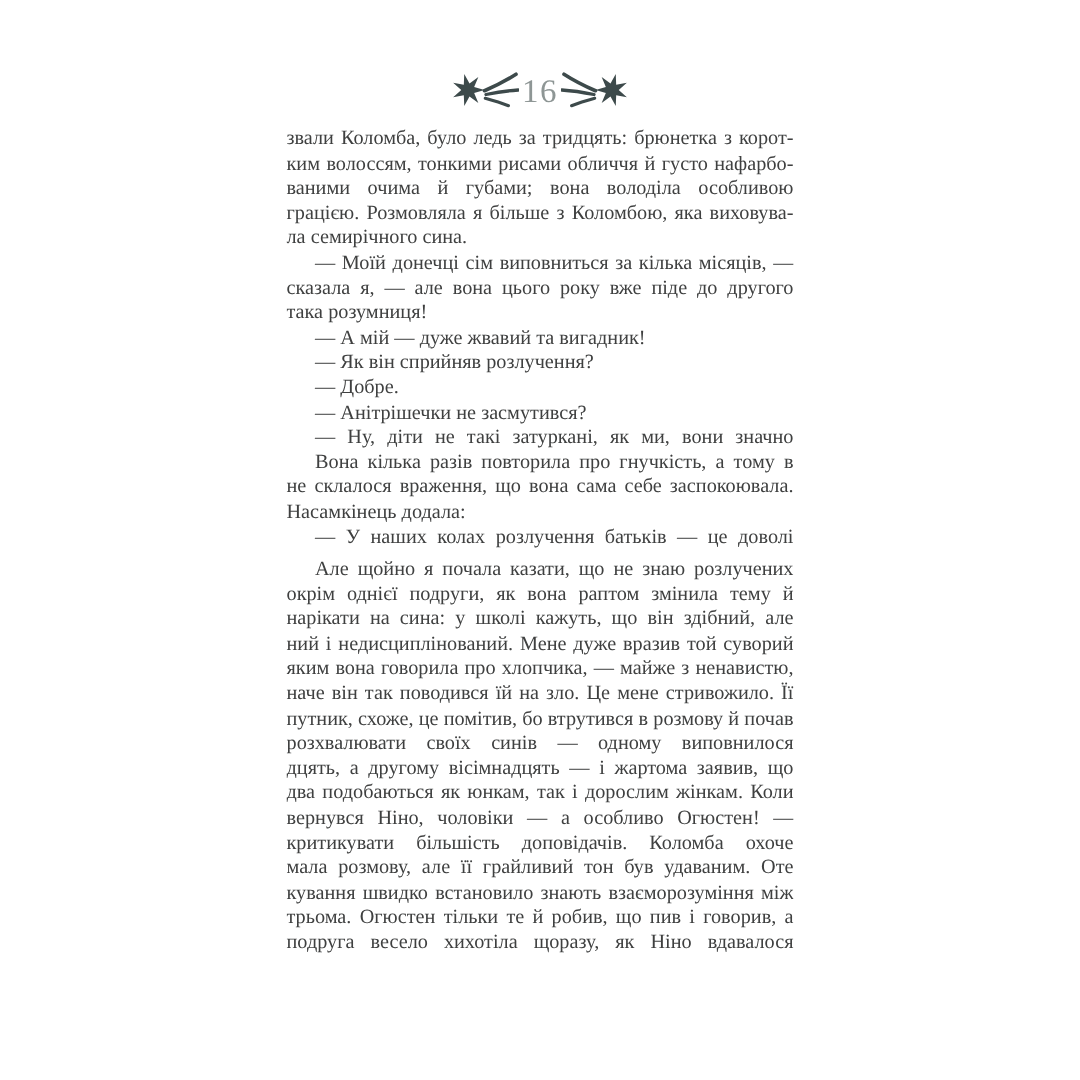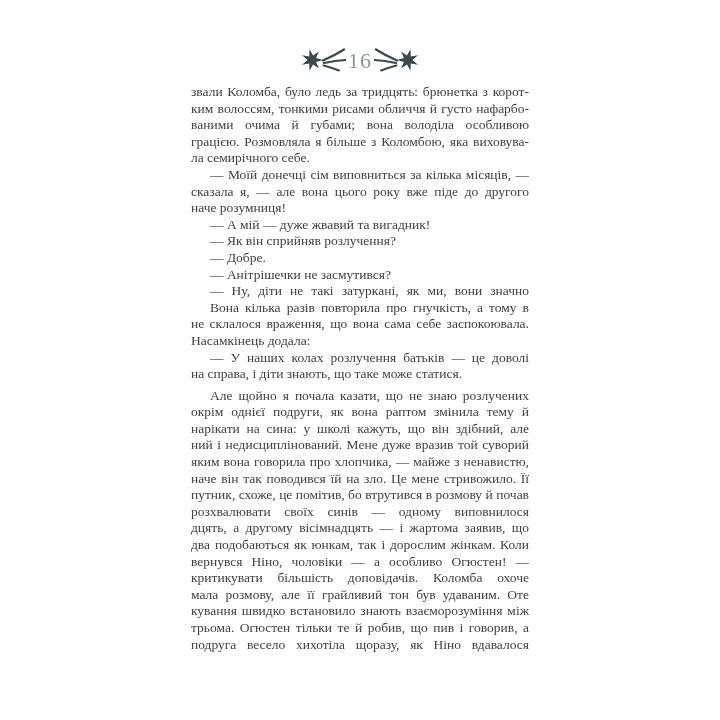"ла семирічного себе." div.line { text: себе -> сина }
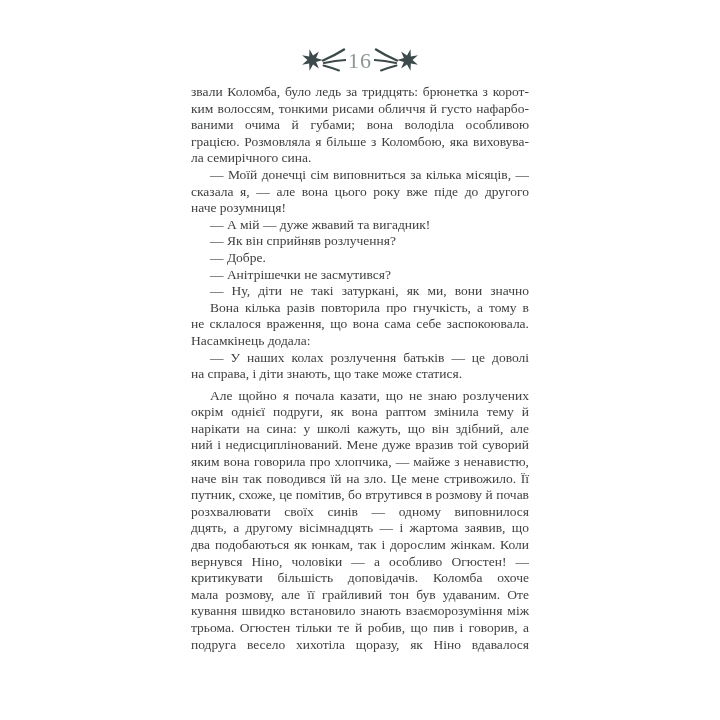"наче розумниця!" div.line { text: наче -> така }
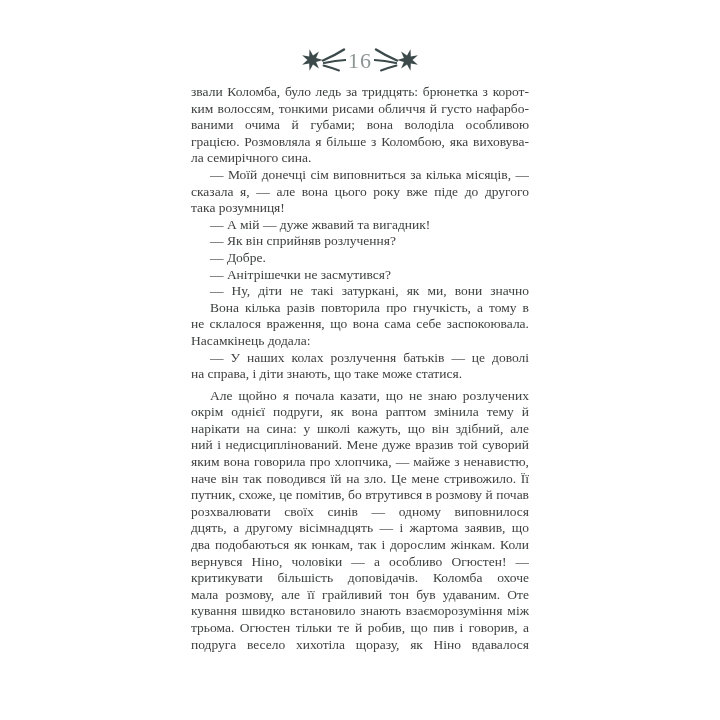"на справа, і діти знають," div.line { html: <div>на справа, і діти знають, що таке може статися.</div> -> none }
